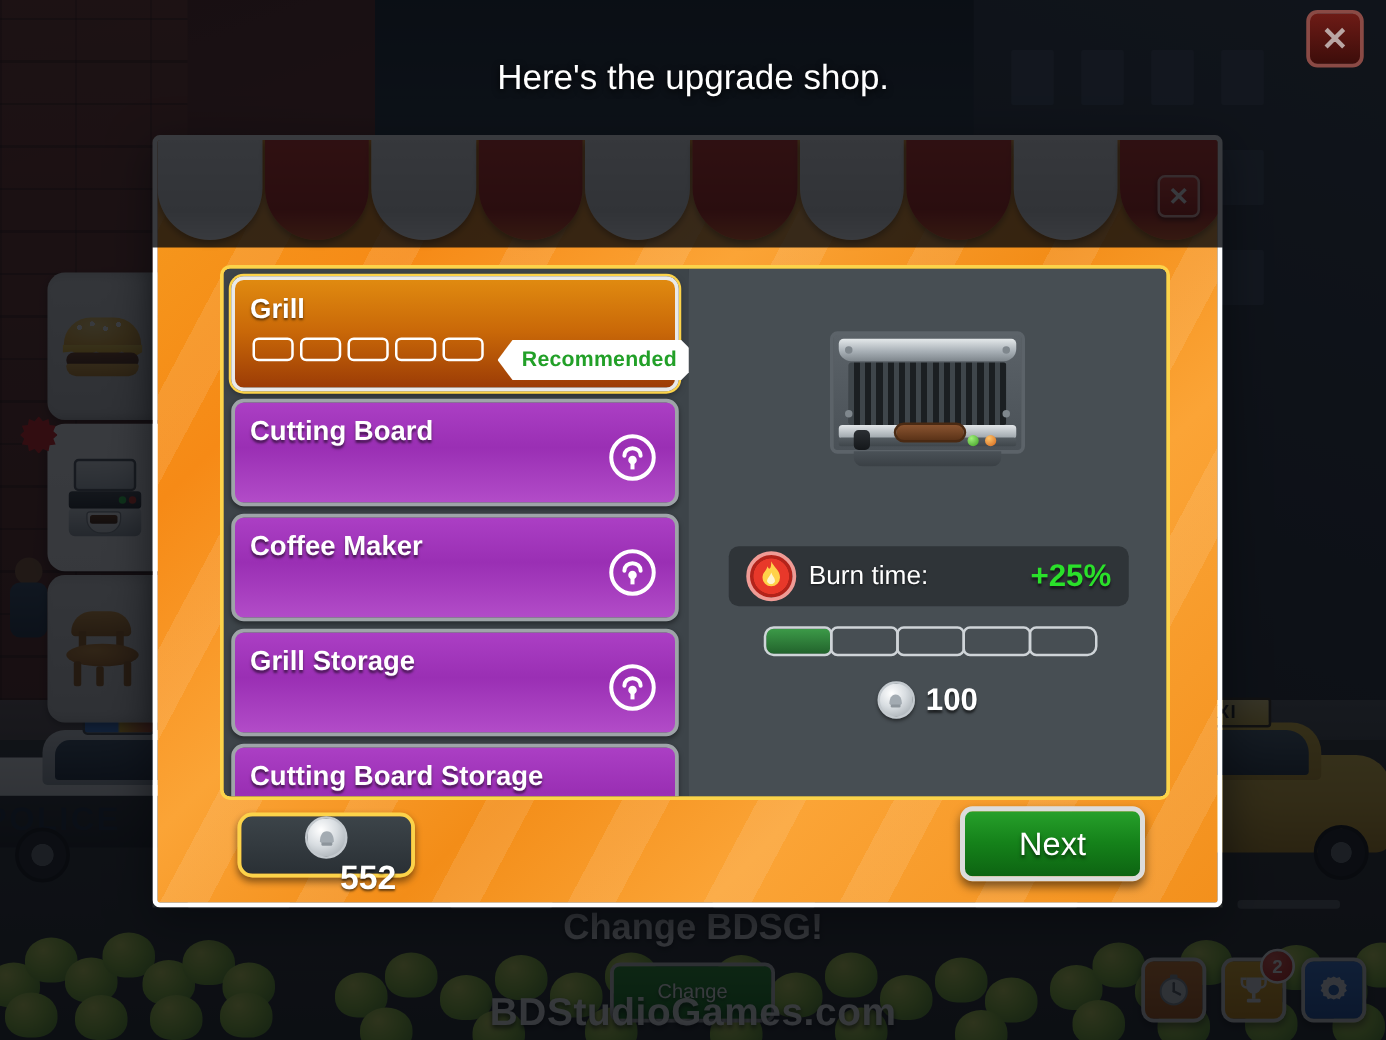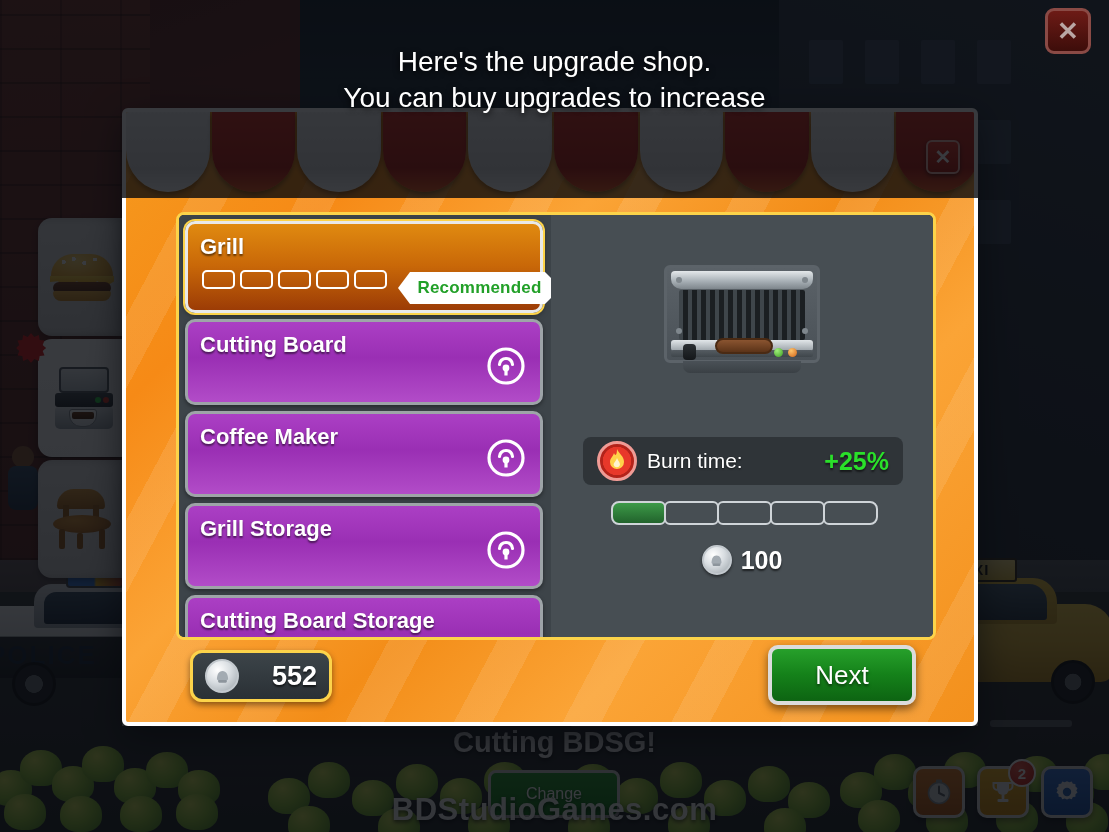"You can buy upgrades to" div { html: <div>You can buy upgrades to increase</div> -> none }
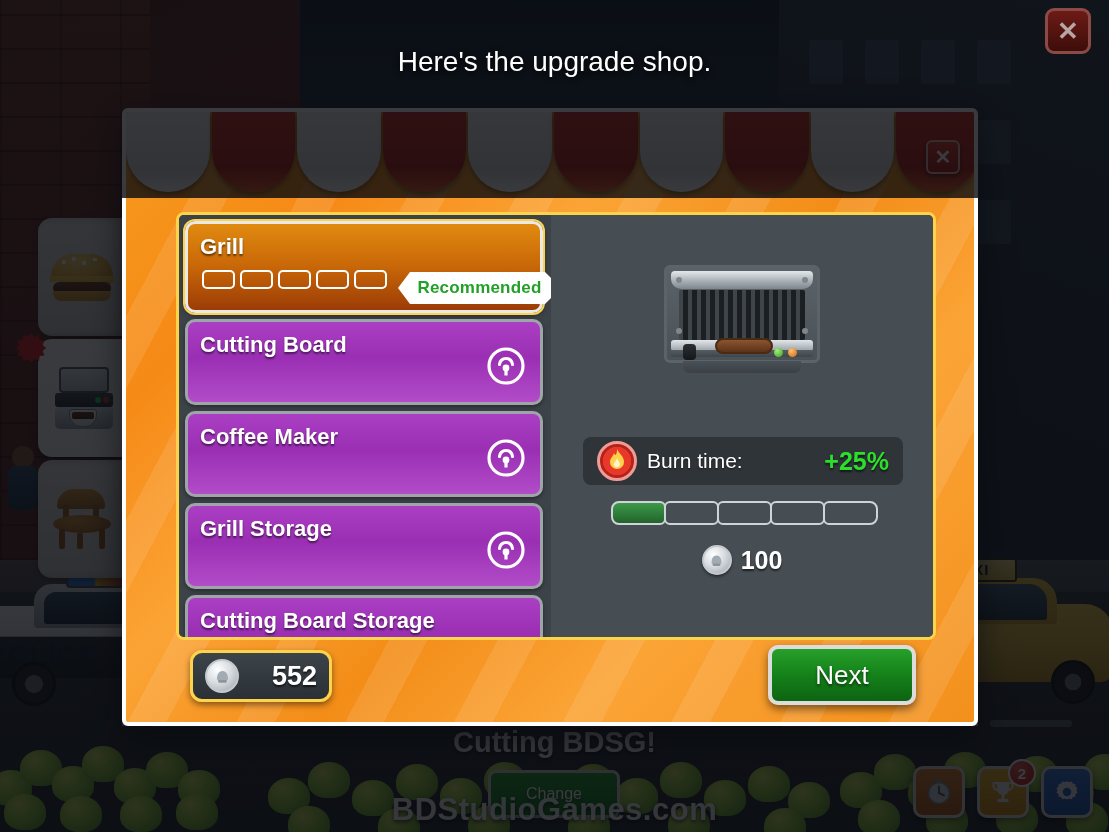"552" .money-pill { flex-direction: none -> column }
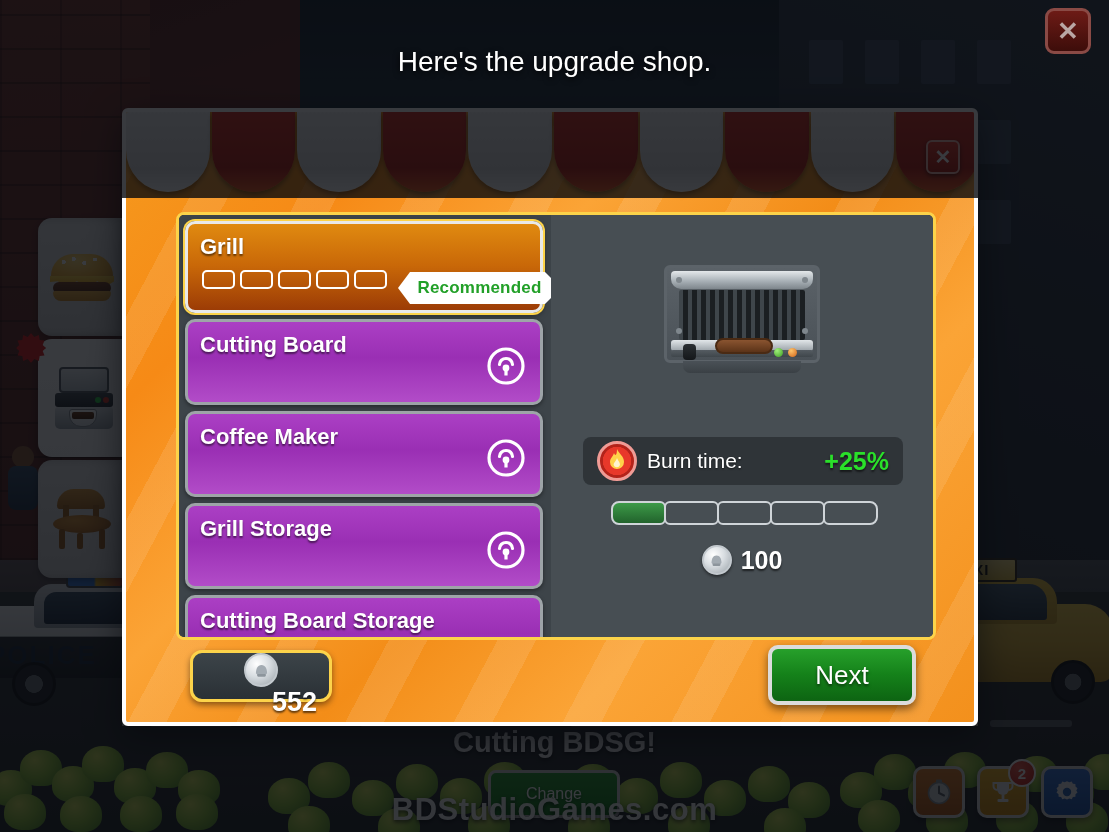"Cutting BDSG!" div.welcome { text: Cutting -> Change }
